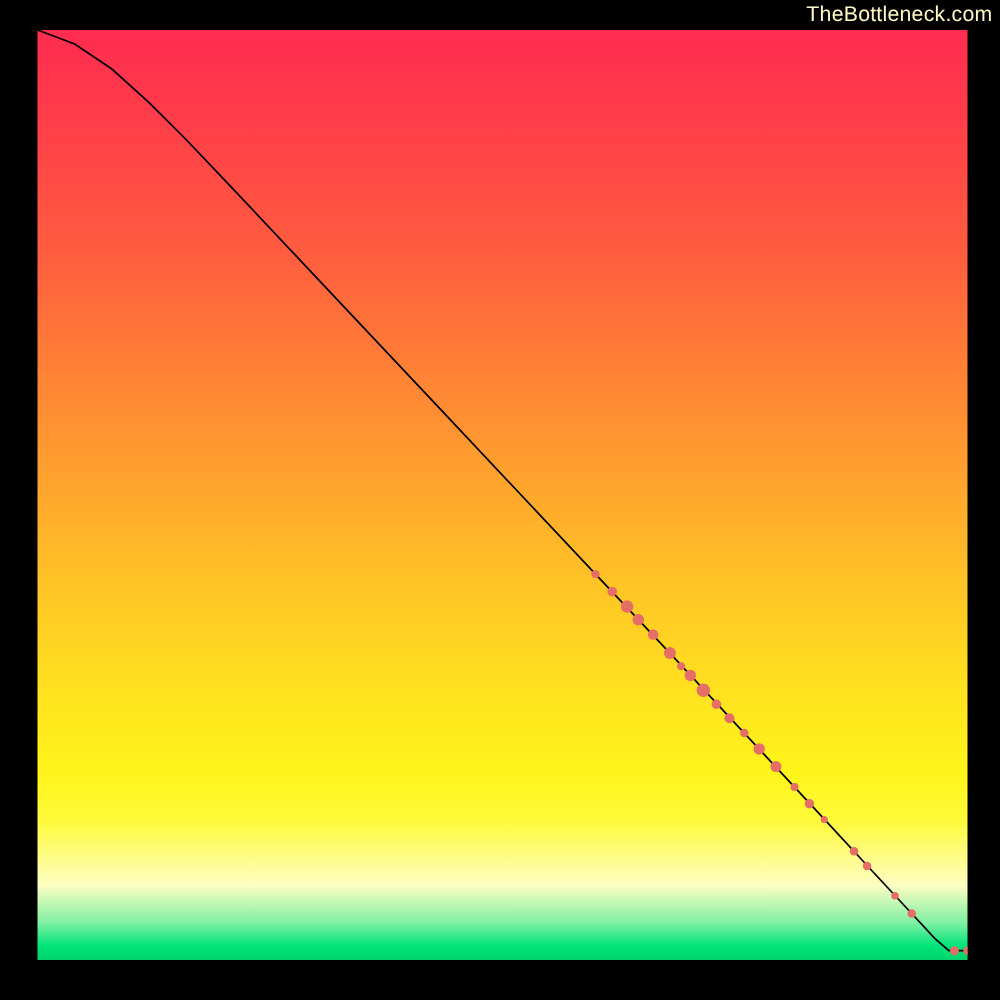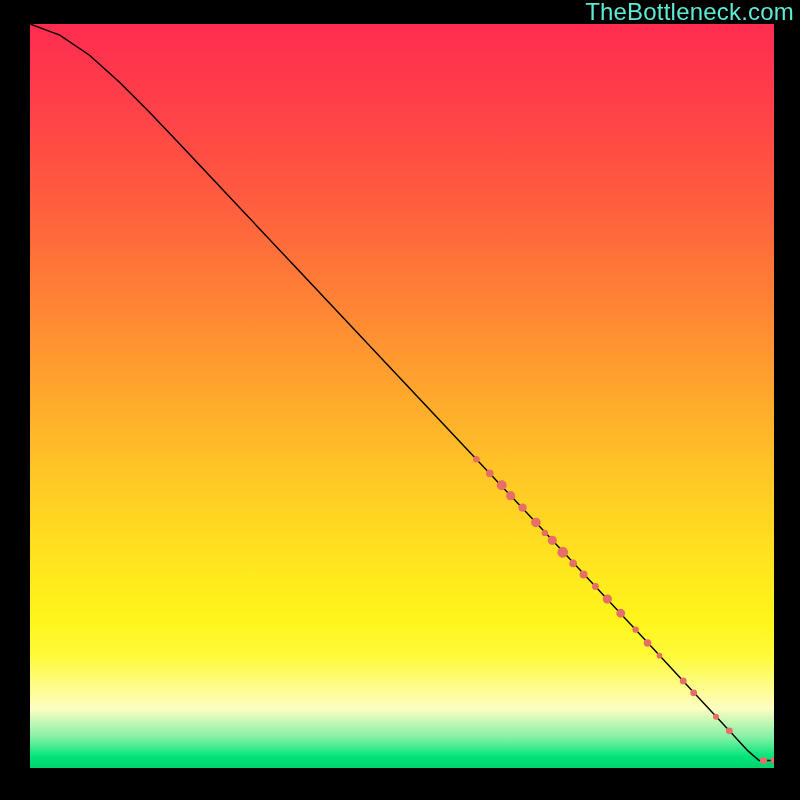"TheBottleneck.com" .attribution { color: #5eead4 -> #fef9c3; font-size: 24px -> 17px }
